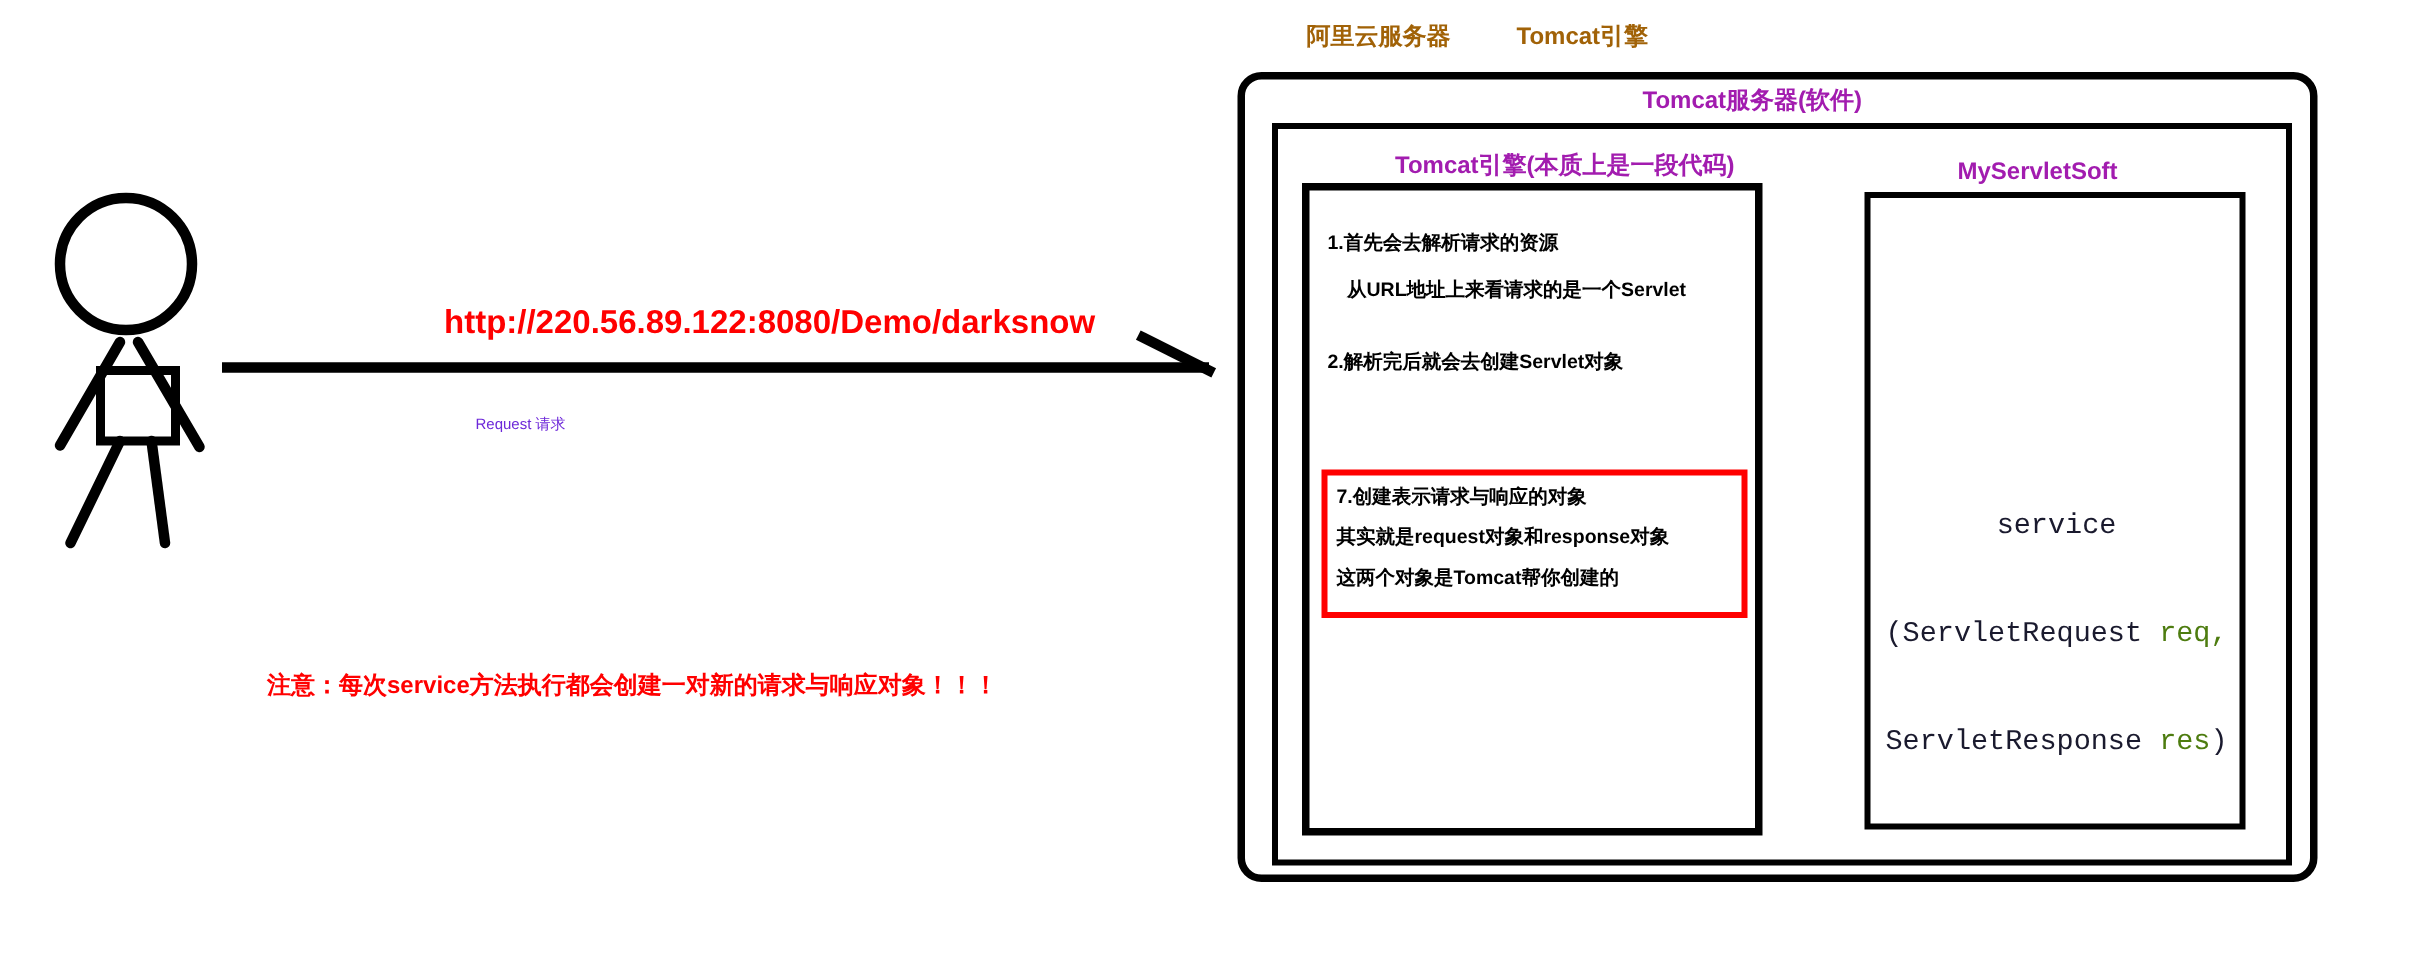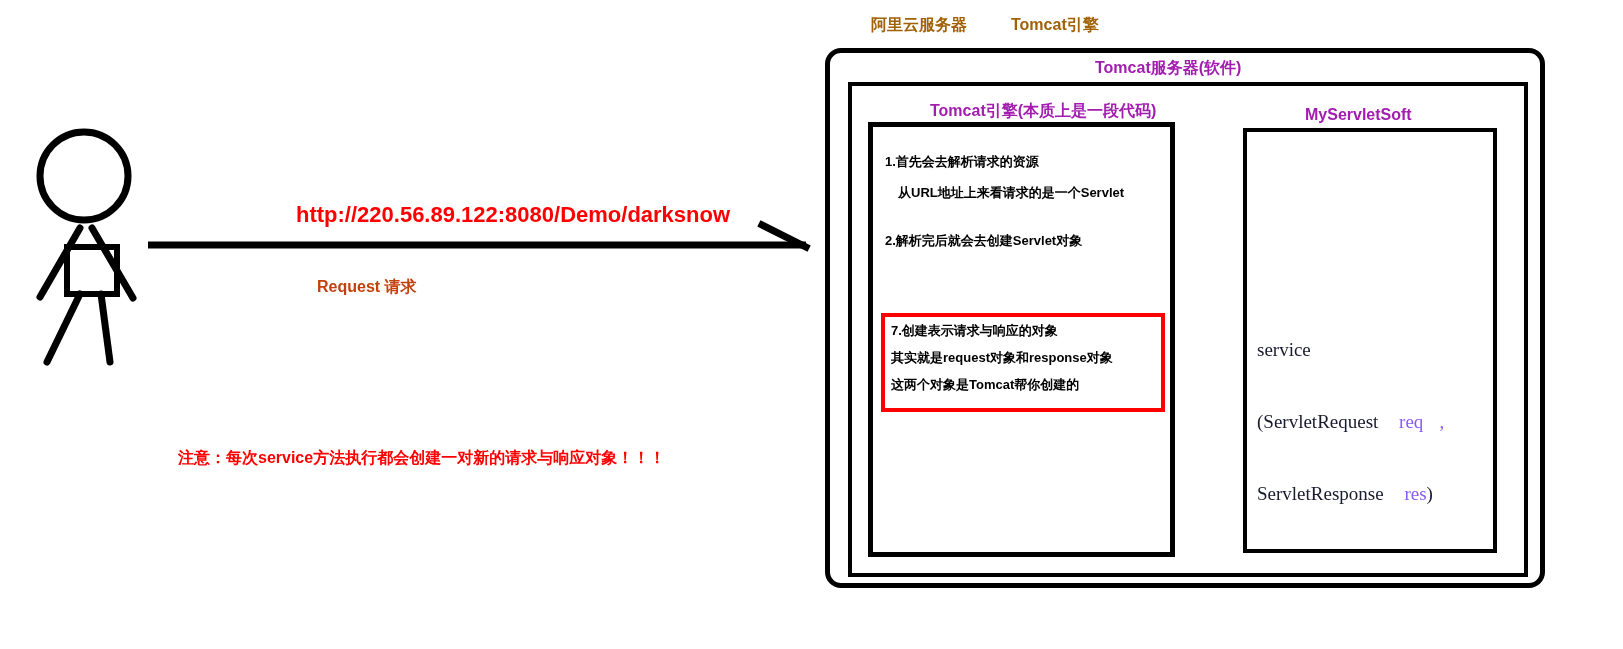"Request 请求" .request-label { color: #c2410c -> #6d28d9; font-size: 16px -> 10px; font-weight: bold -> normal }
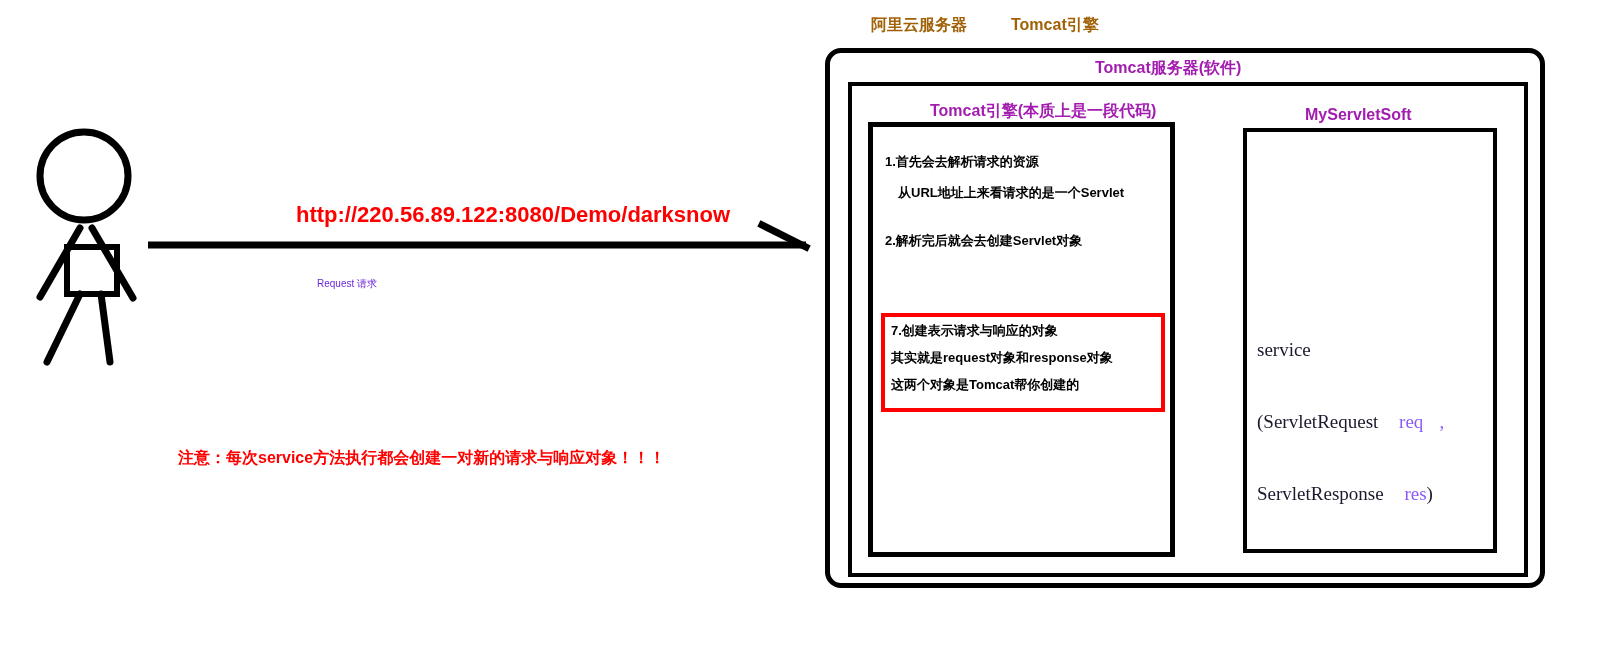"service" .code-block { font-family: Liberation Serif, serif -> Liberation Mono, monospace; text-align: none -> center }
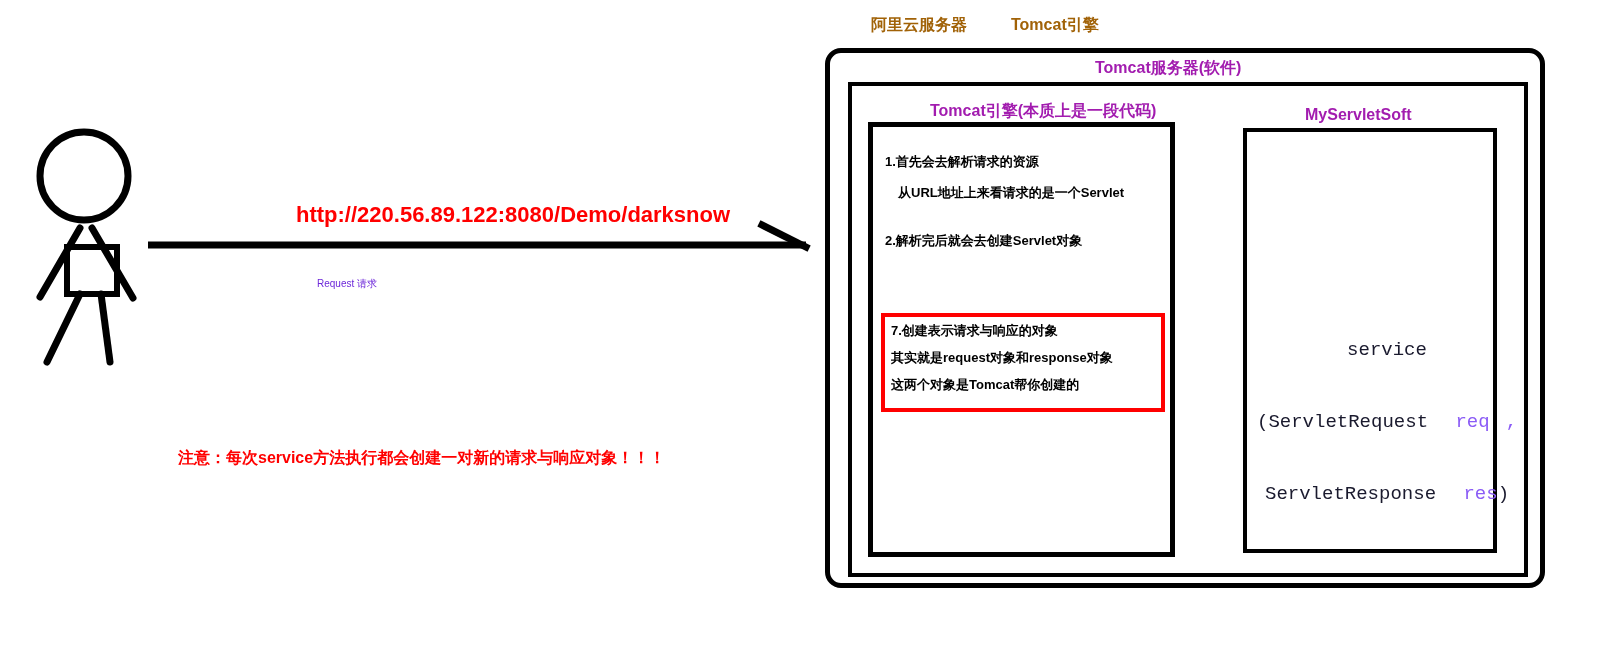"req" .code-block .var { color: #8b5cf6 -> #4d7c0f; margin-left: 16px -> none }
